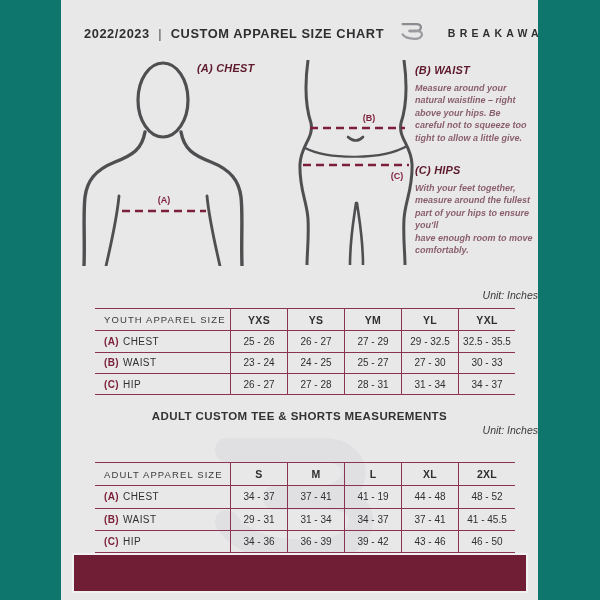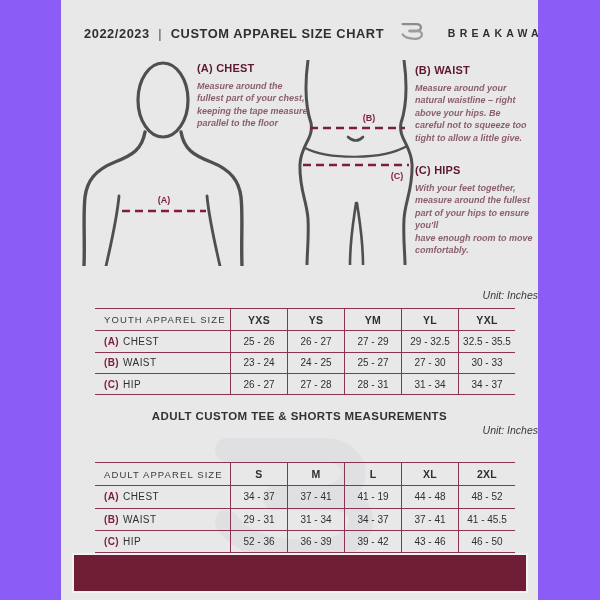"2022/2023 | CUSTOM APPAREL SIZE" .page { background: #8b5cf6 -> #0f766e }
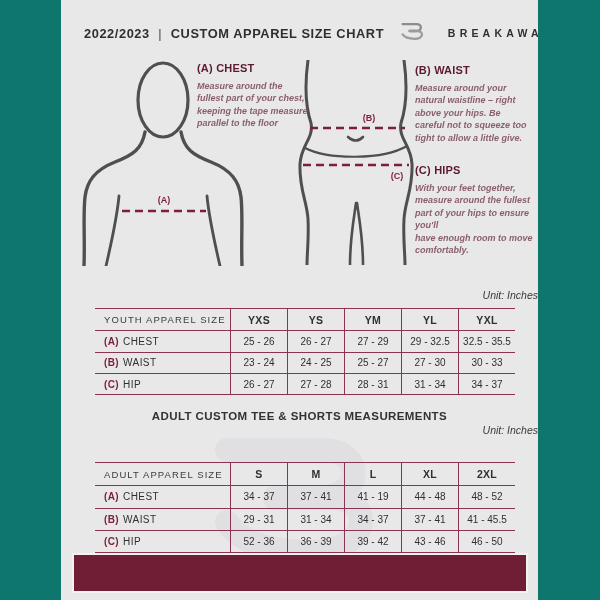"(A) CHEST" .instr h3 { font-style: none -> italic }
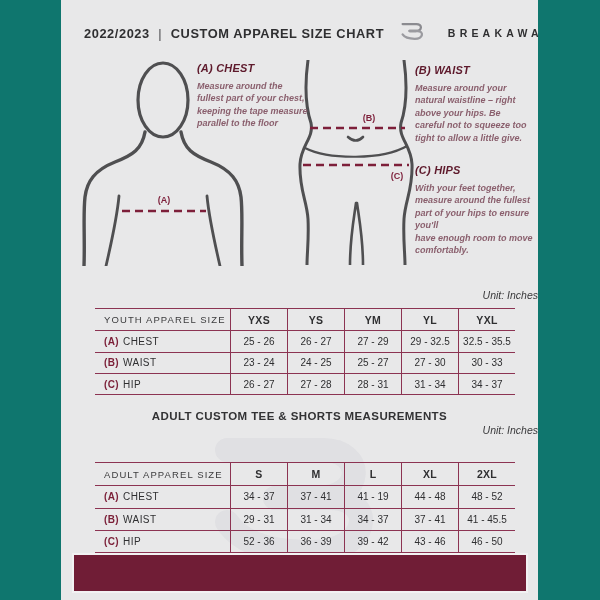"Measure around the fullest part" p { html: <p>Measure around the fullest part of your chest, keeping the tape measure parallel to the floor</p> -> none }
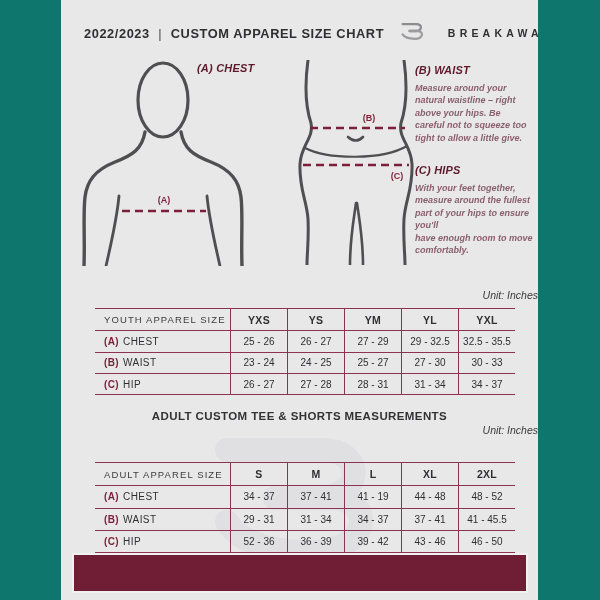"52 - 36" div { text: 52 -> 34 }
